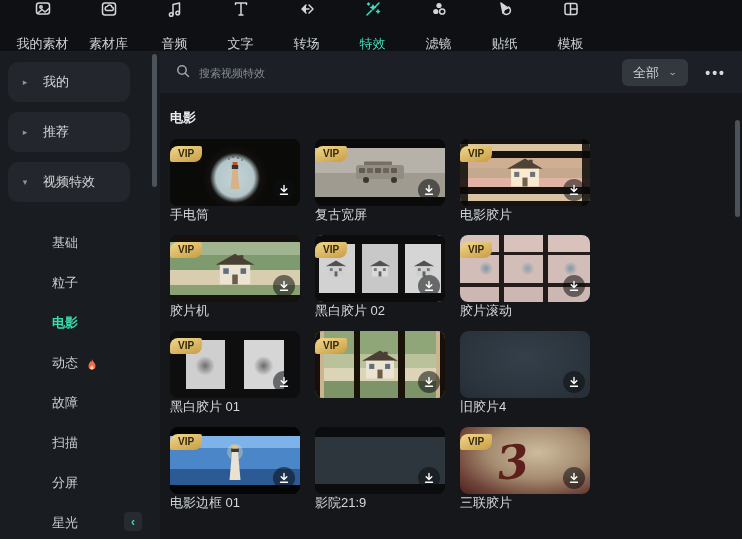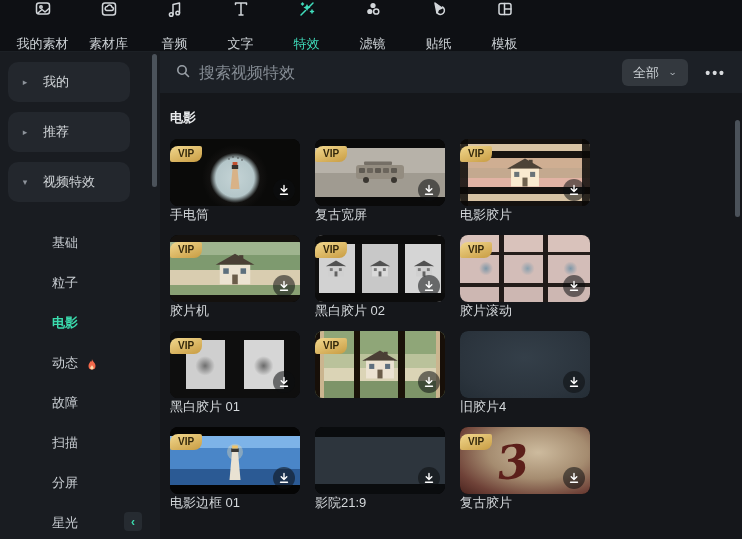"转场" div.nav-item { html: none -> <div> <span><svg> <path></path> <path></path> <path></path> </svg></span> <span>转场</span> </div> }
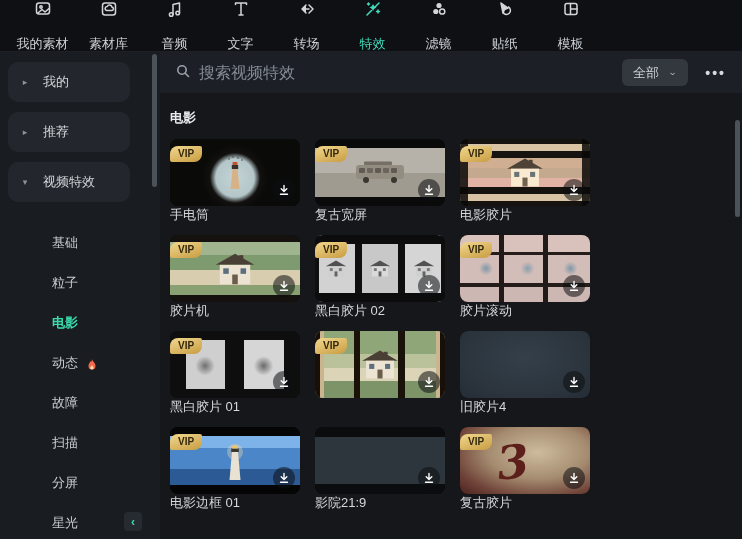"搜索视频特效" .search-input { font-size: 16px -> 11px }
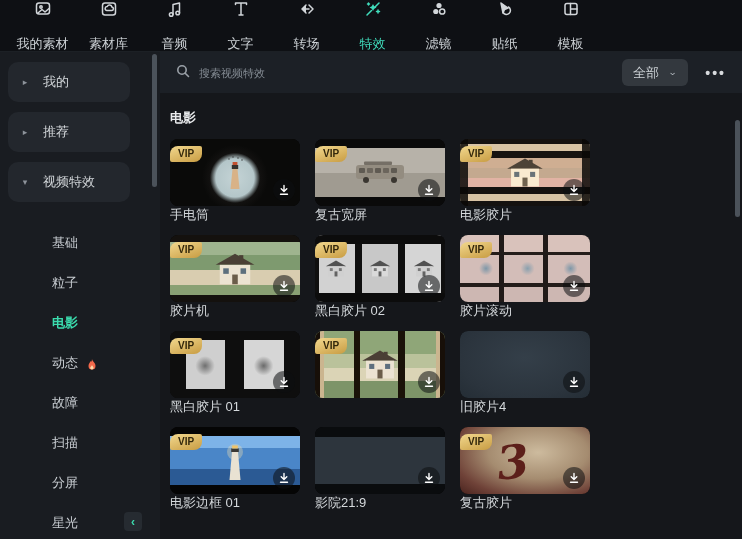"复古胶片" div.card-label { text: 复古 -> 三联 }
